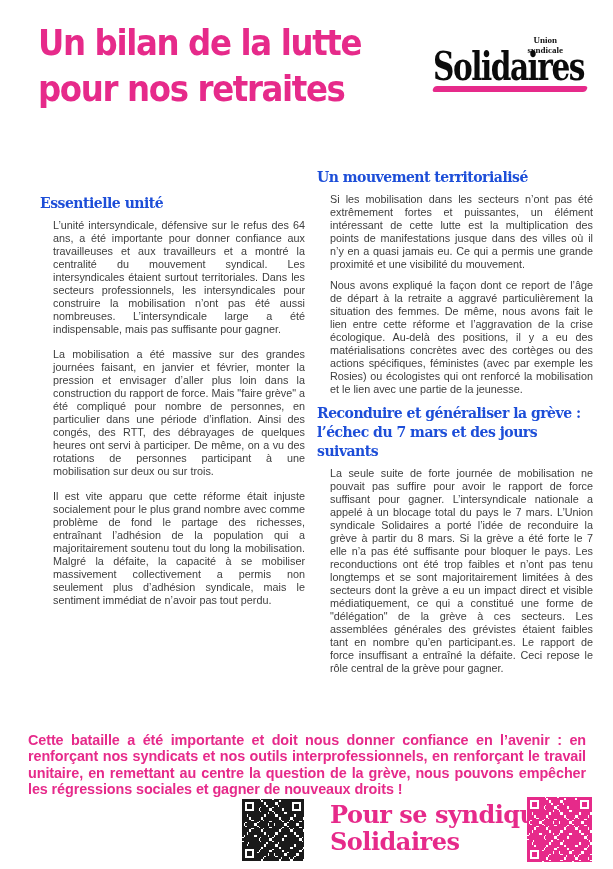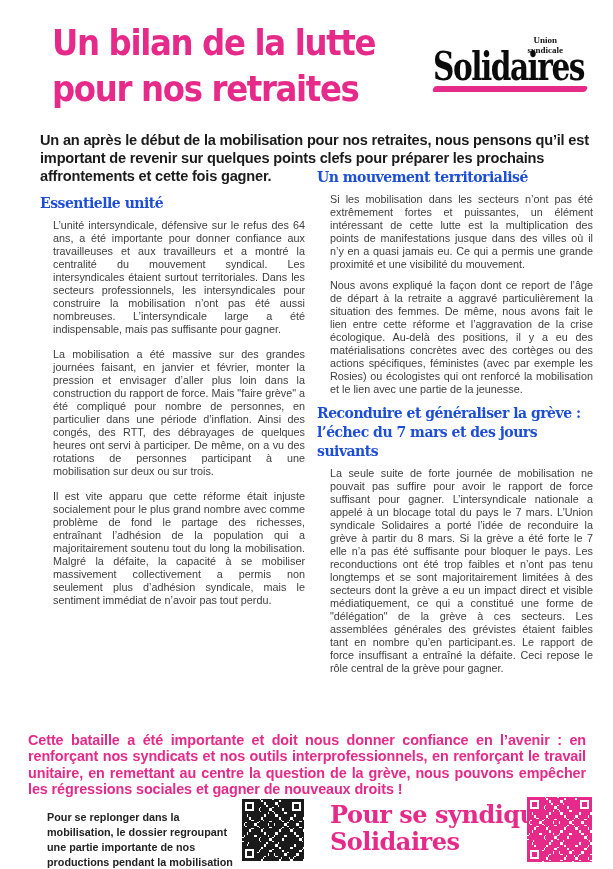"Un bilan de la lutte" .title { left: 52px -> 38px }
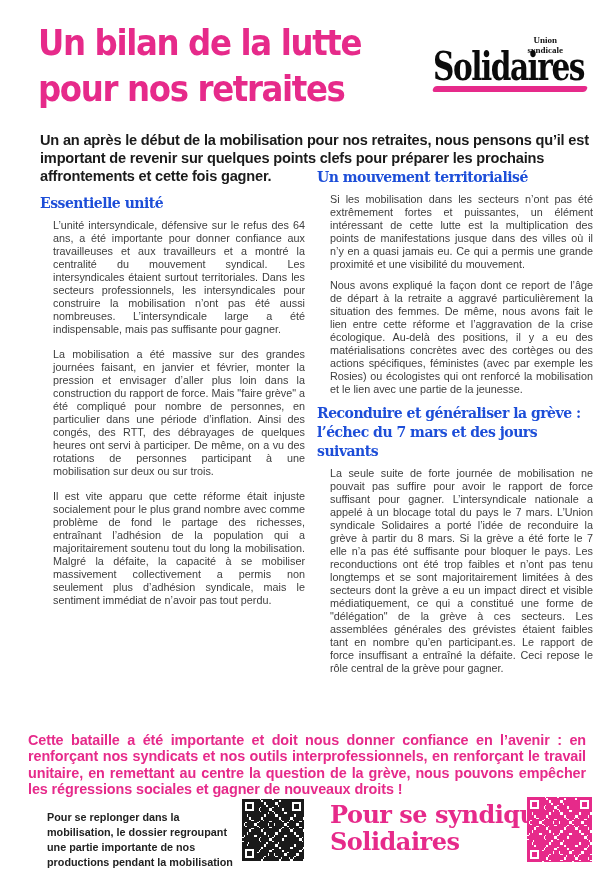"Un an après le début" p.intro { html: <p>Un an après le début de la mobilisation pour nos retraites, nous pensons qu’il est important de revenir sur quelques points clefs pour préparer les prochains affrontements et cette fois gagner.</p> -> none }
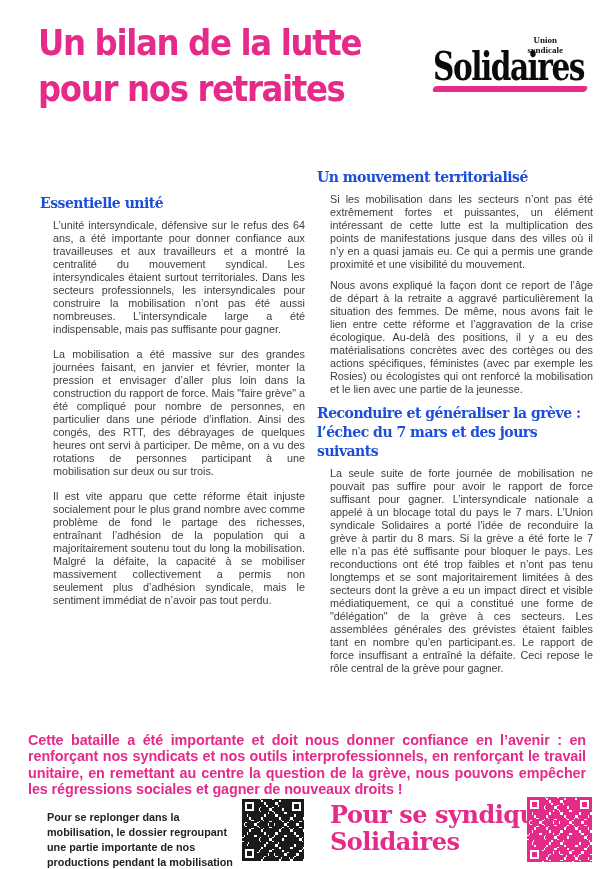"Pour se replonger dans la" p.footer-note { html: <p>Pour se replonger dans la mobilisation, le dossier regroupant une partie importante de nos productions pendant la mobilisation</p> -> none }
